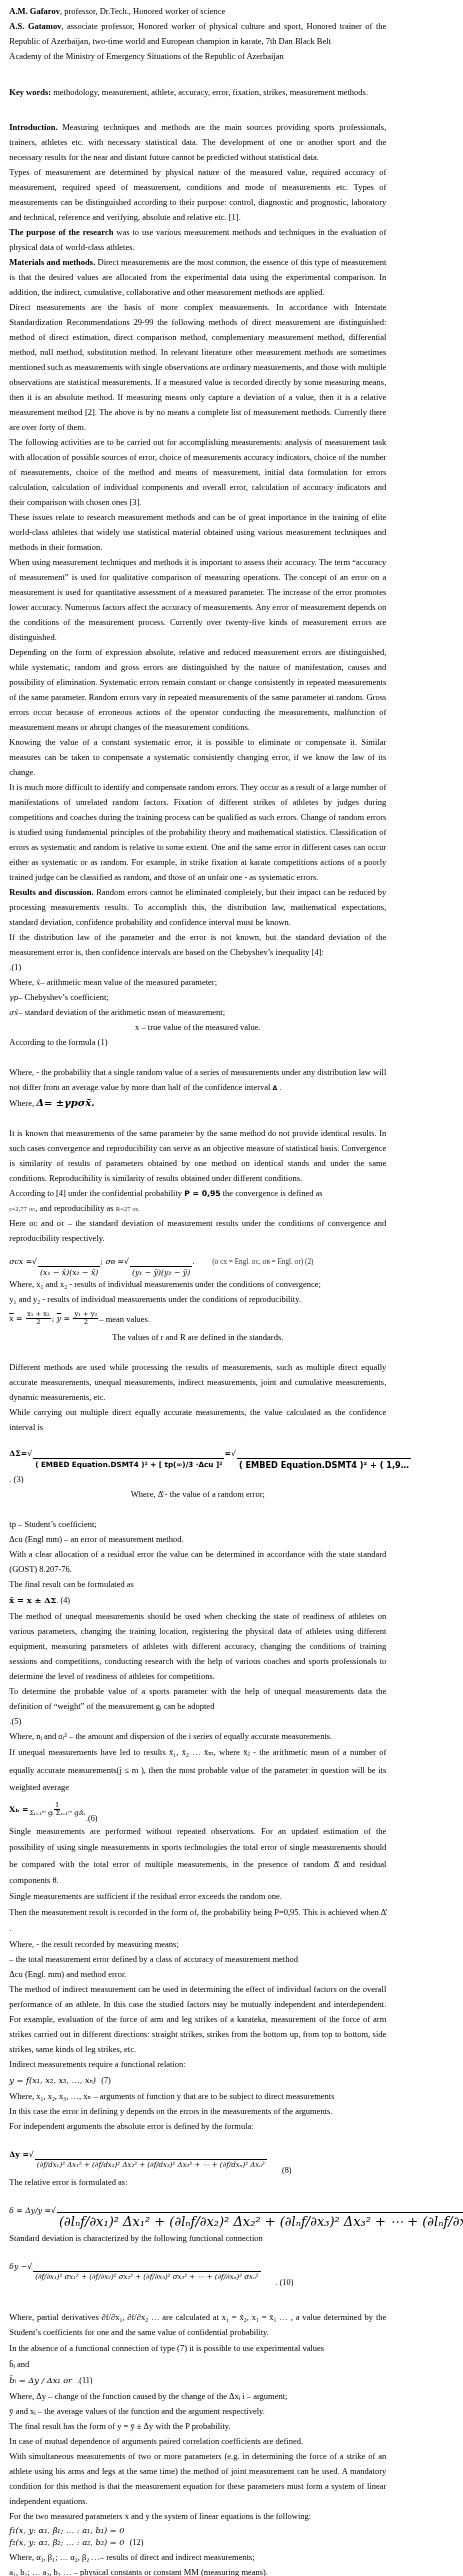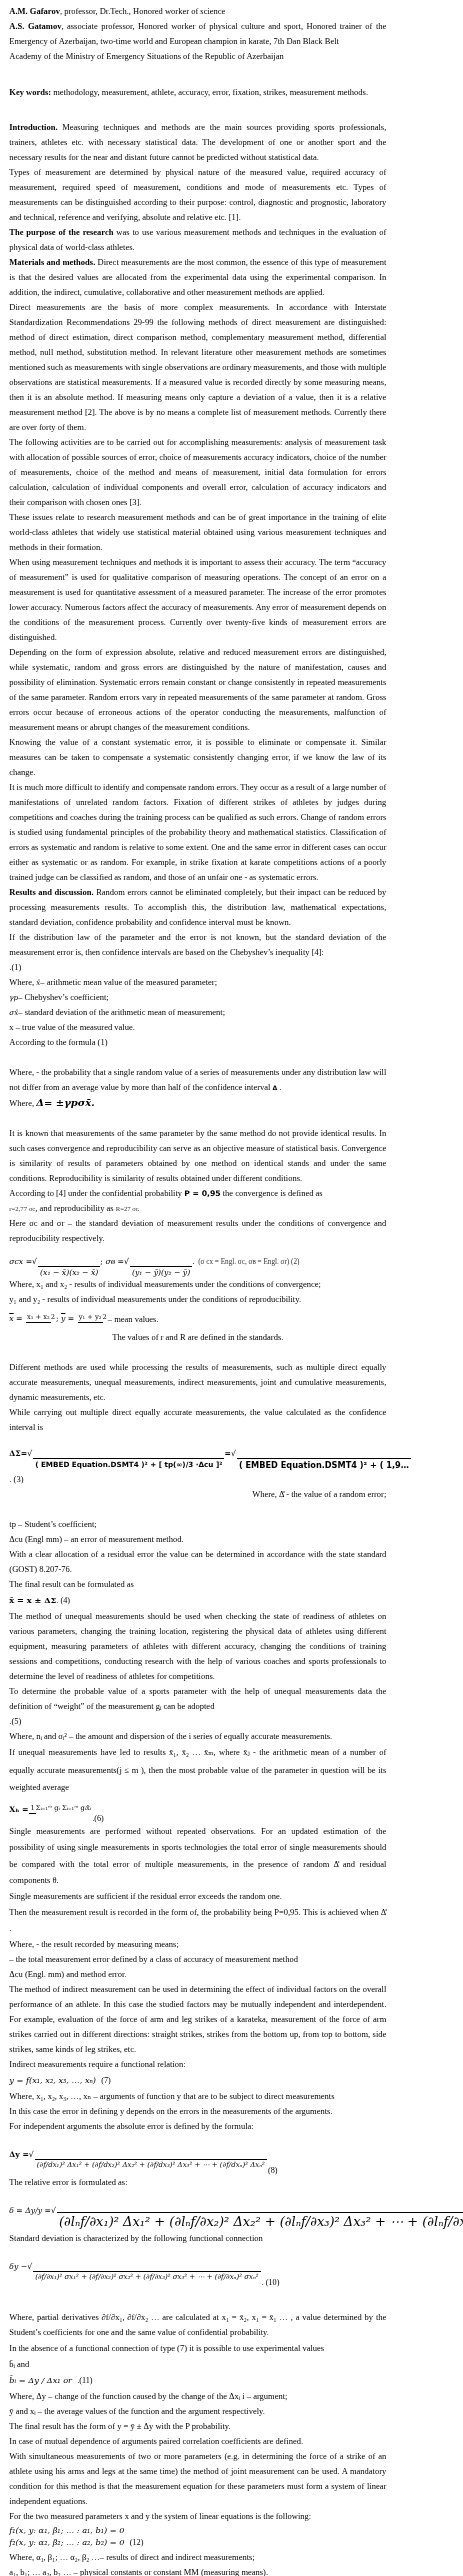", associate professor, Honored worker" span { text: Emergency -> Republic }
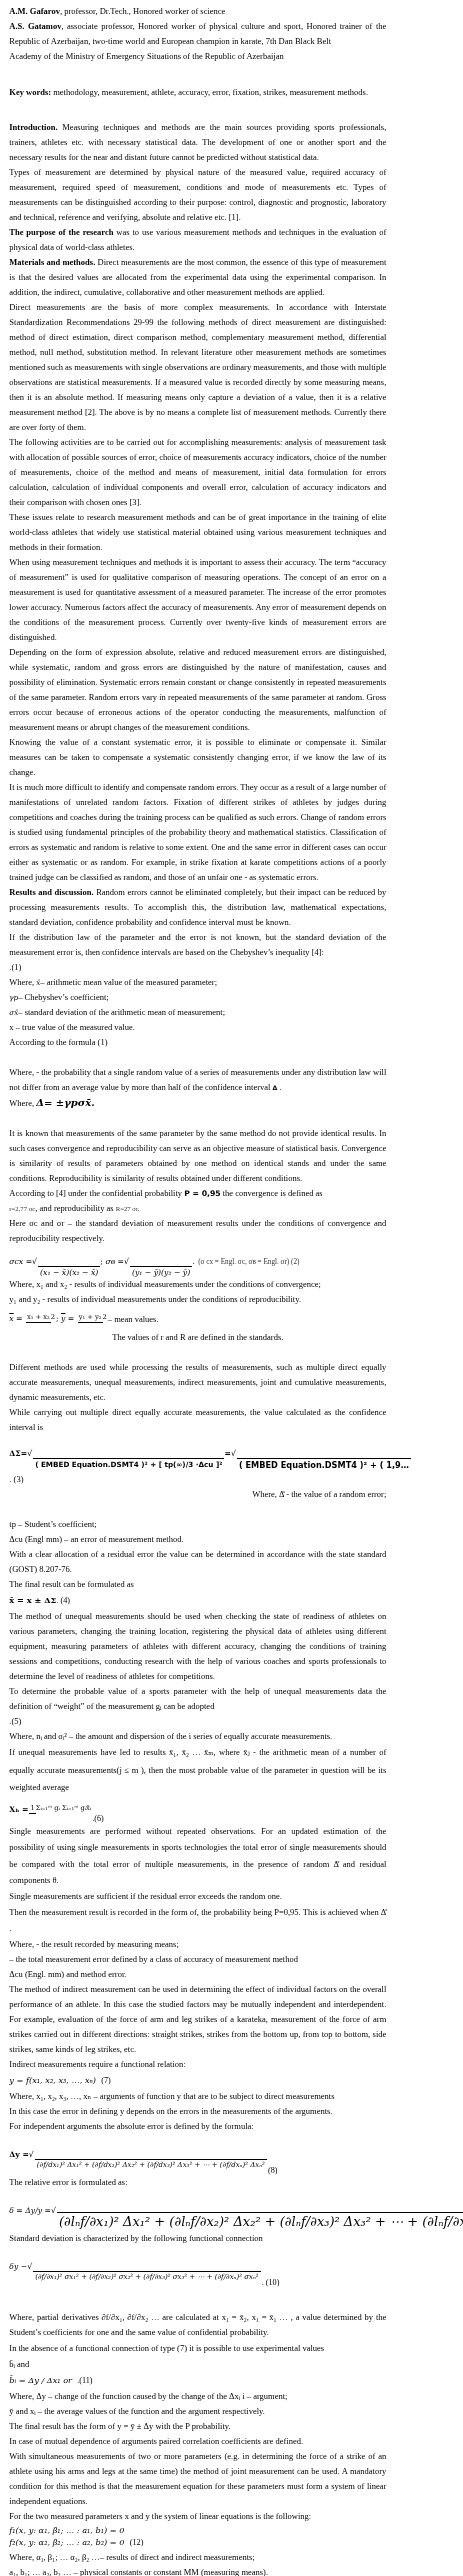"x – true value of" p { text-align: left -> center }
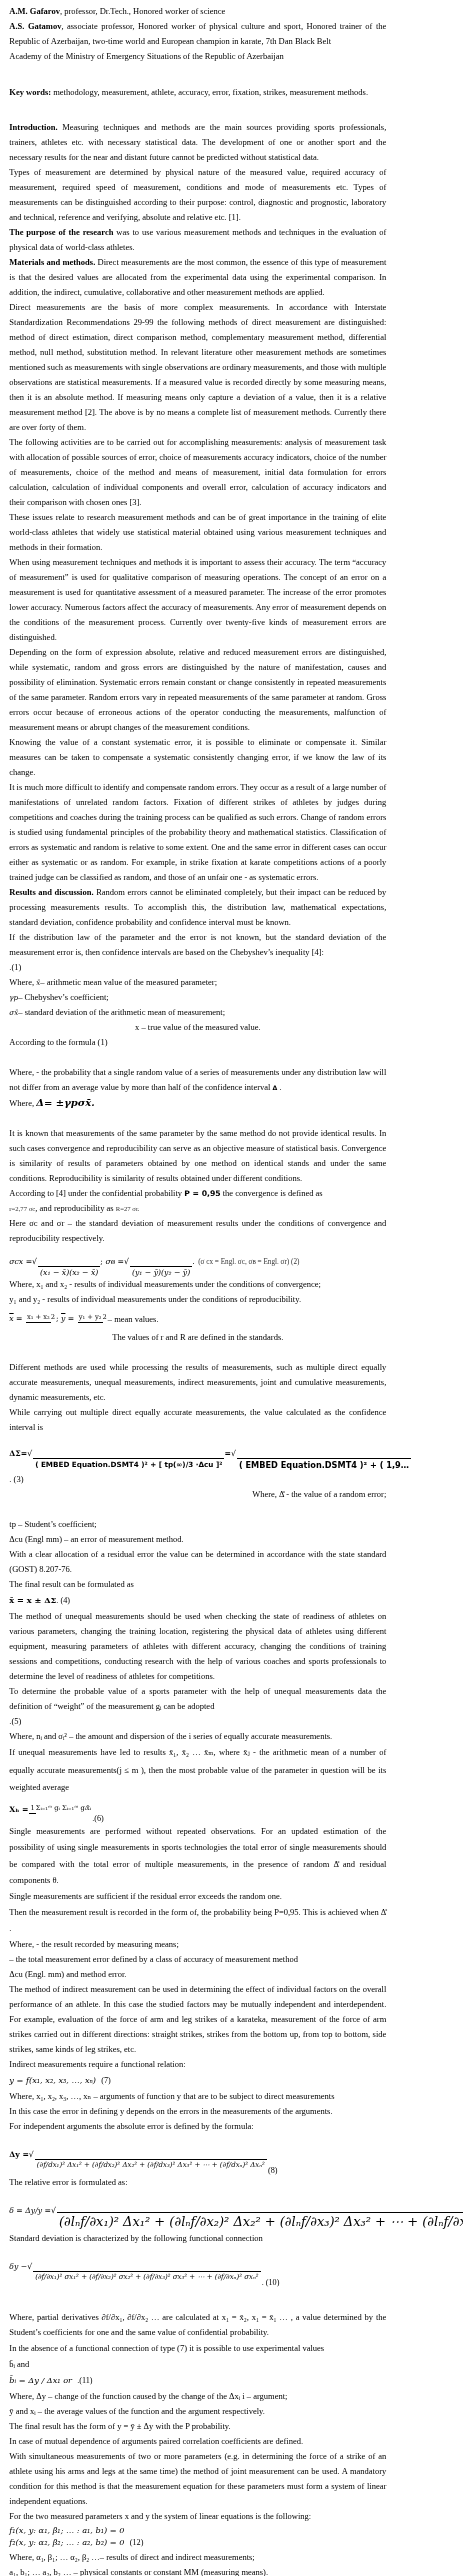"(σ cx = Engl. σc," .eq-block .tag { margin-left: 1px -> 15px }
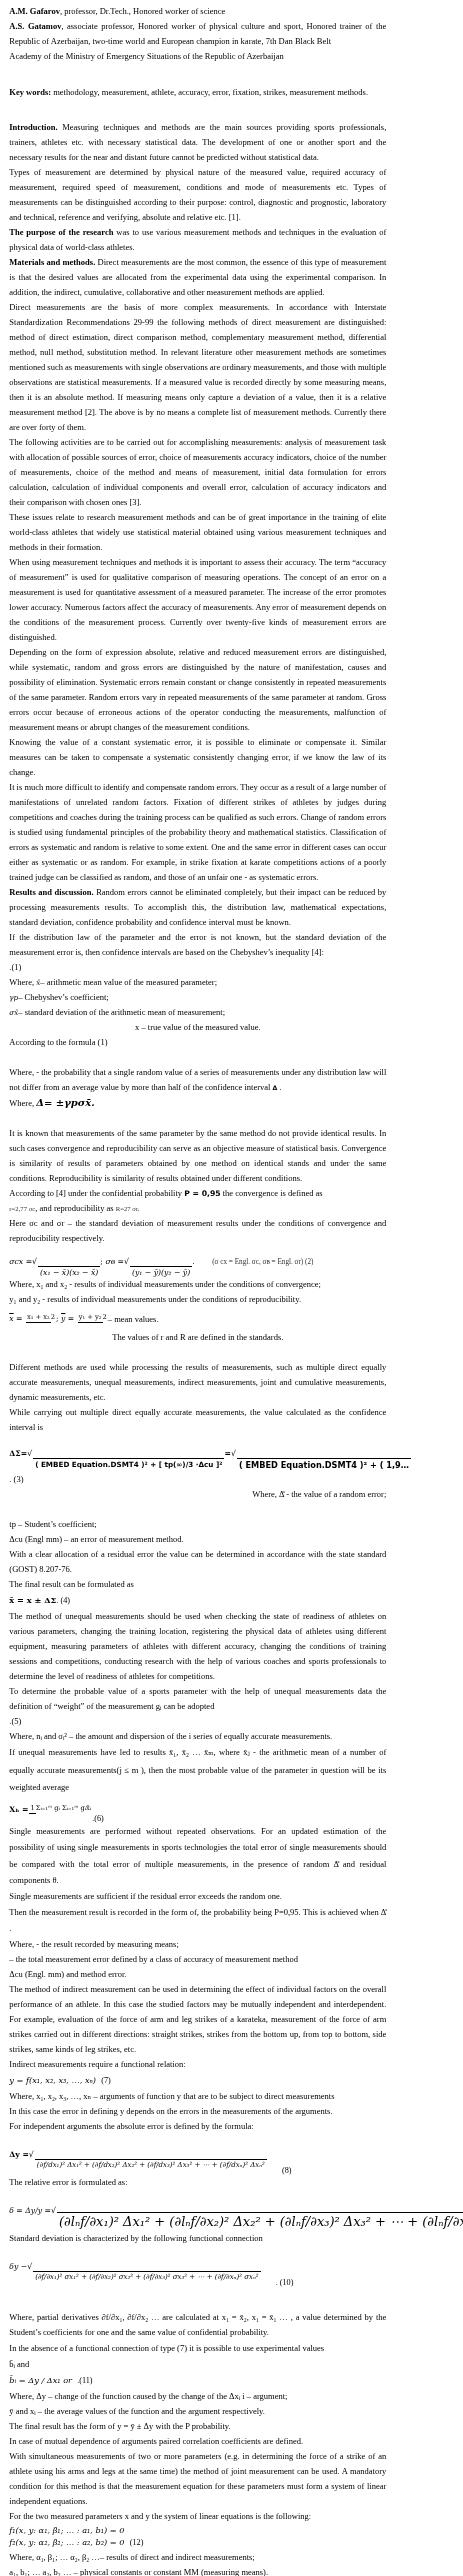"x₁ + x₂" .frac { align-items: none -> center; flex-direction: row -> column }
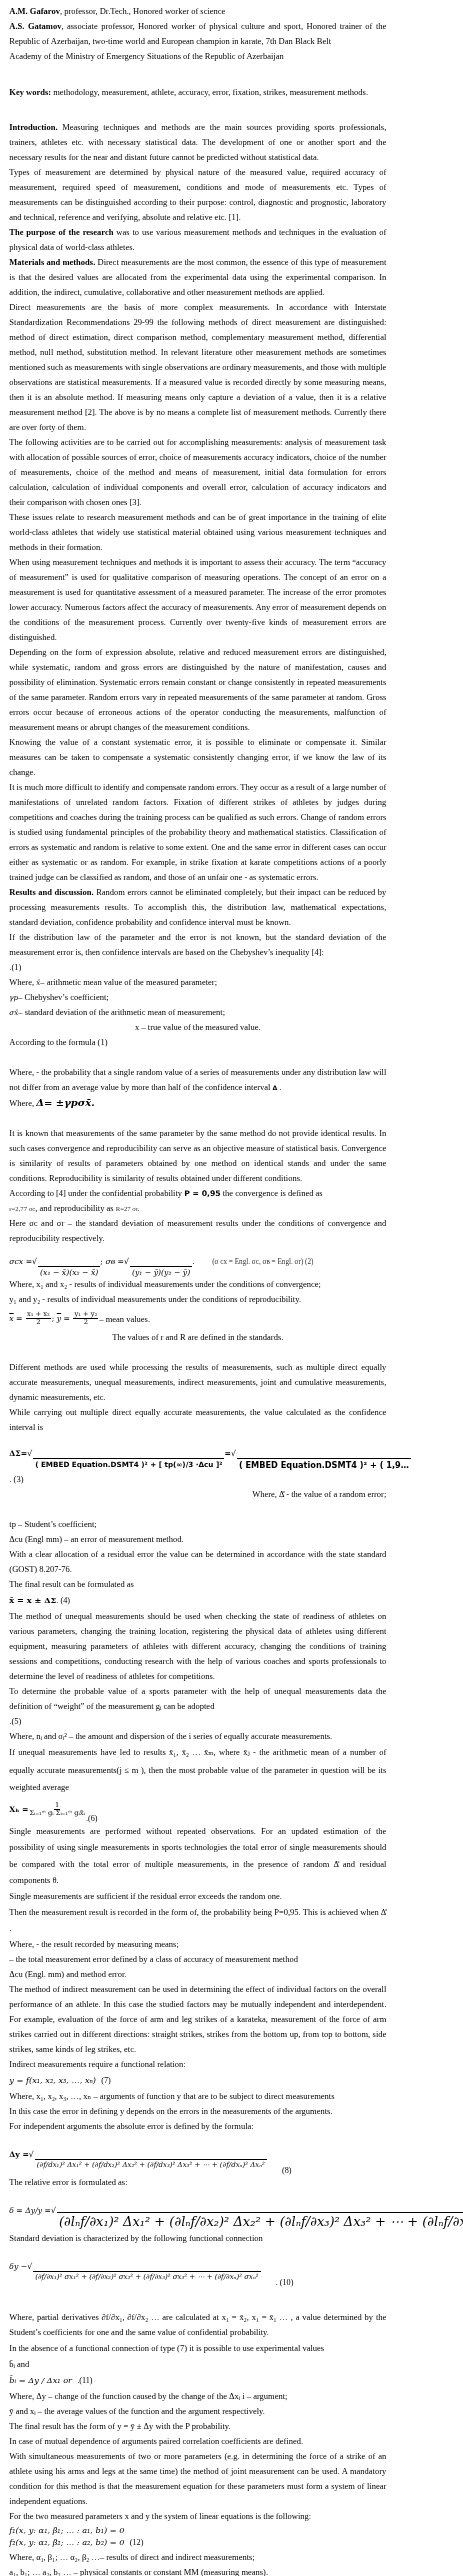"Where, Δ̊ - the value" p { text-align: right -> center }
